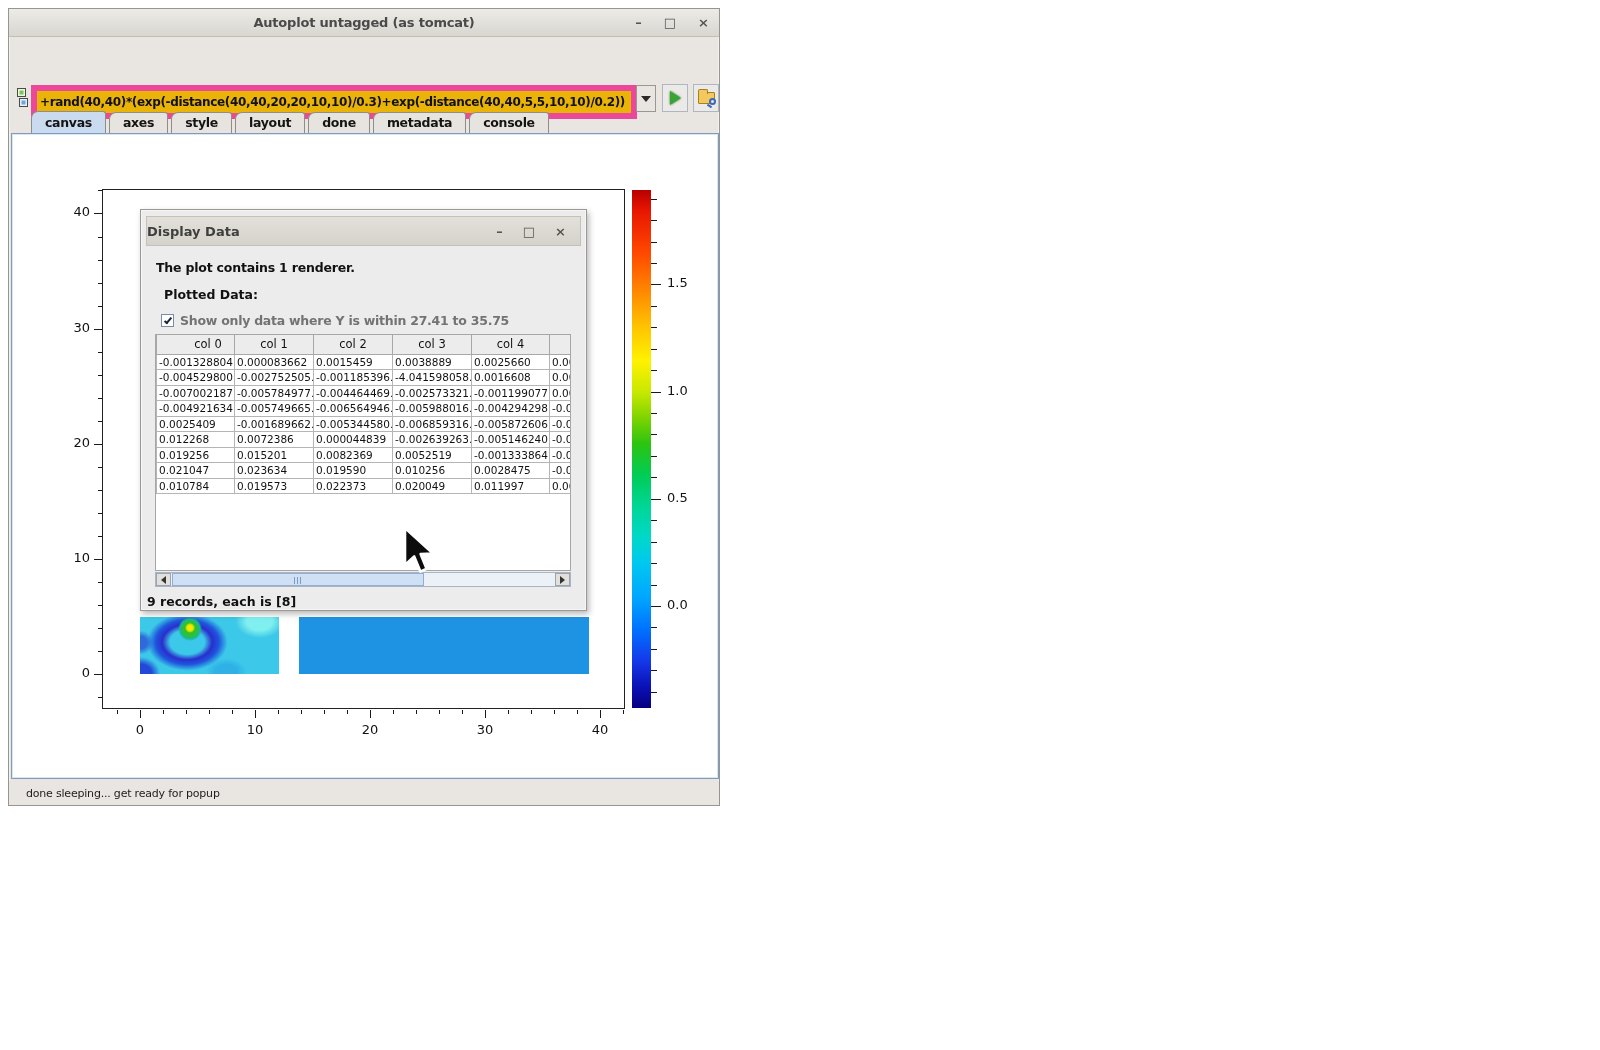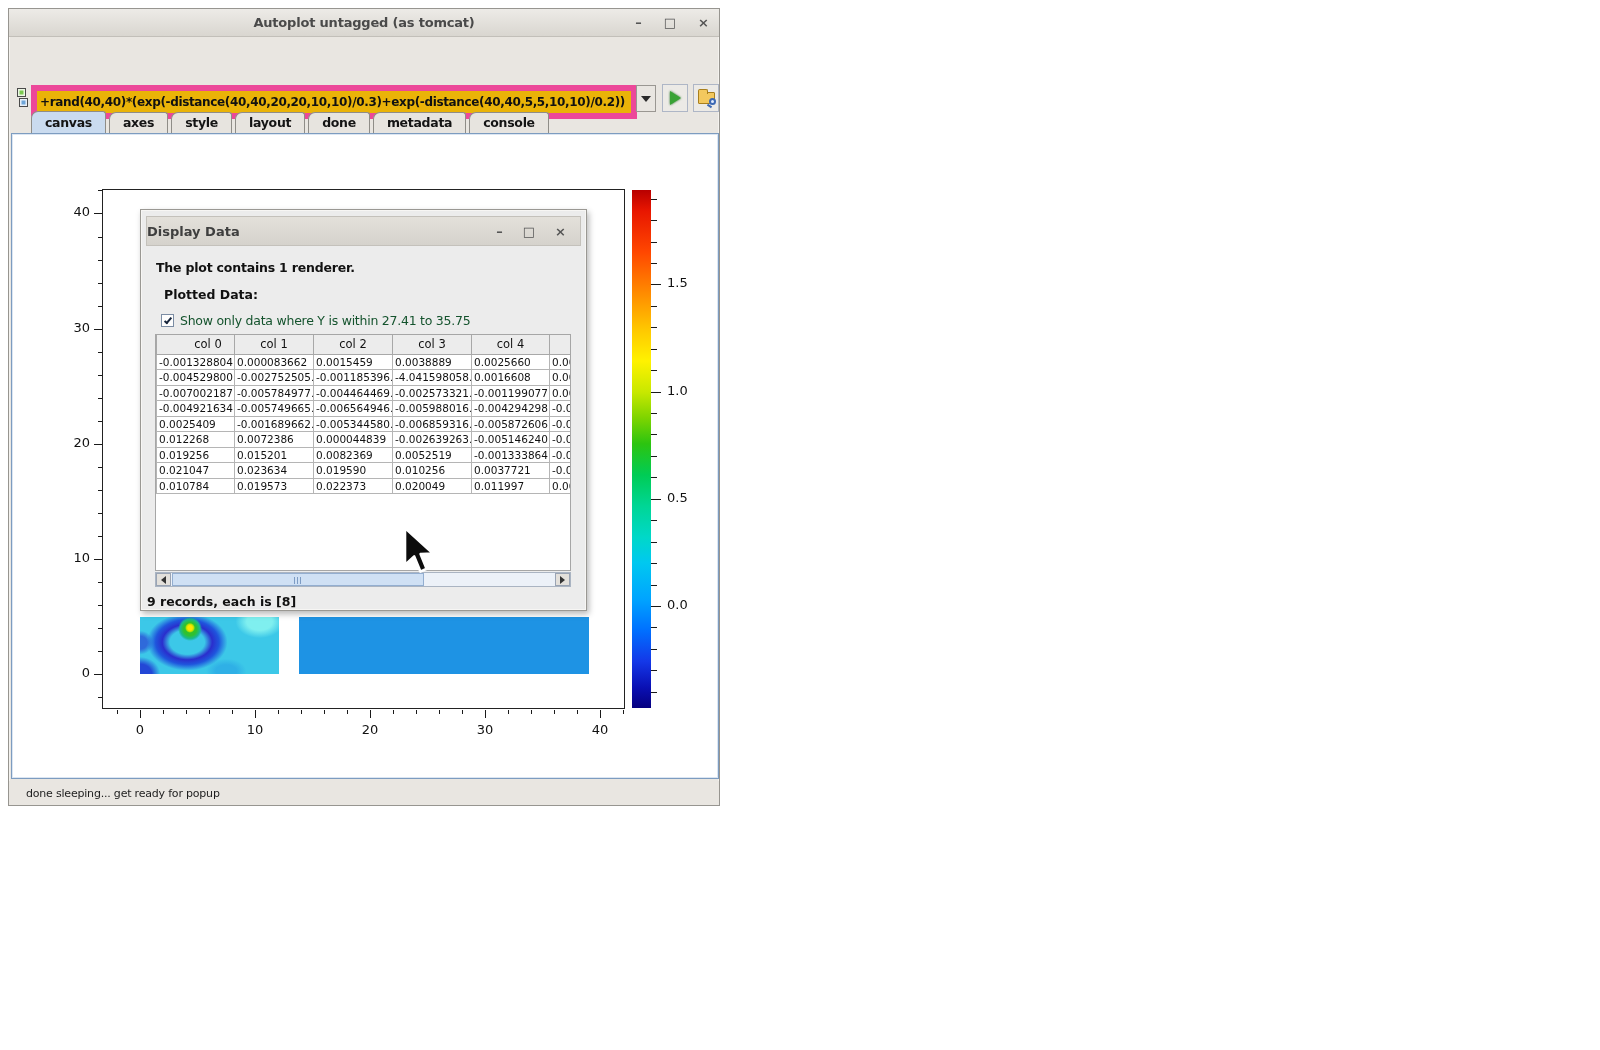"Show only data where Y" .check-label { color: #14532d -> #737373; font-weight: normal -> bold }
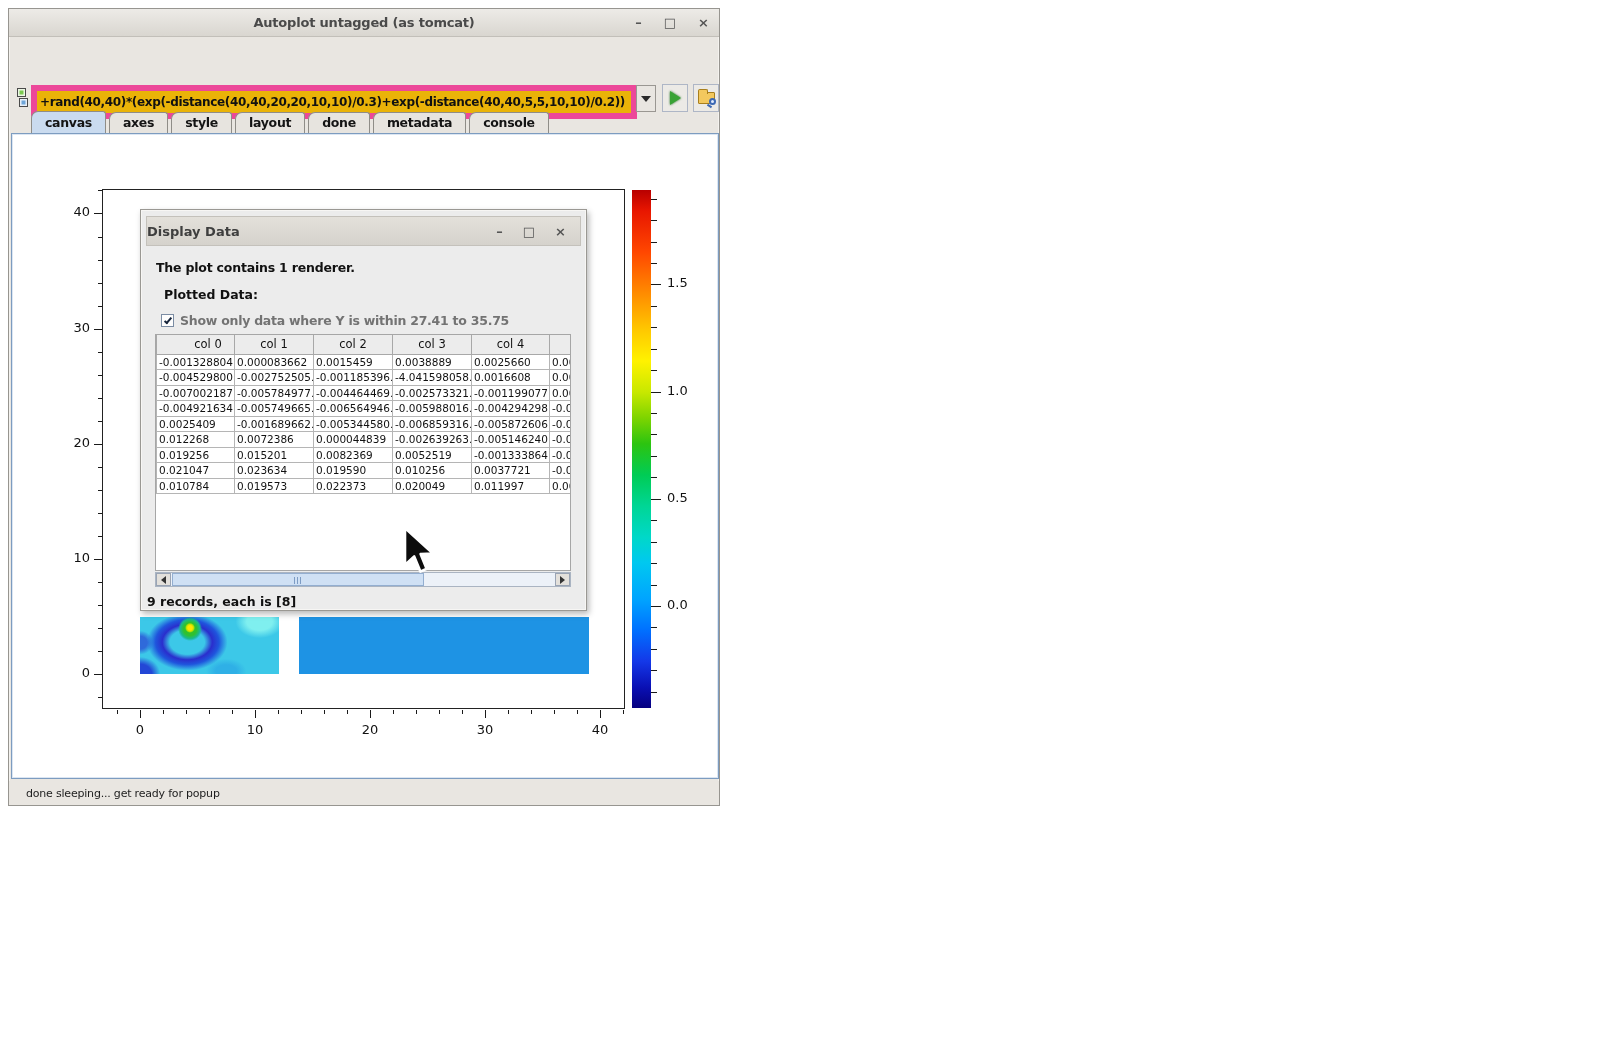"0.0037721" td { text: 0.0037721 -> 0.0028475 }
